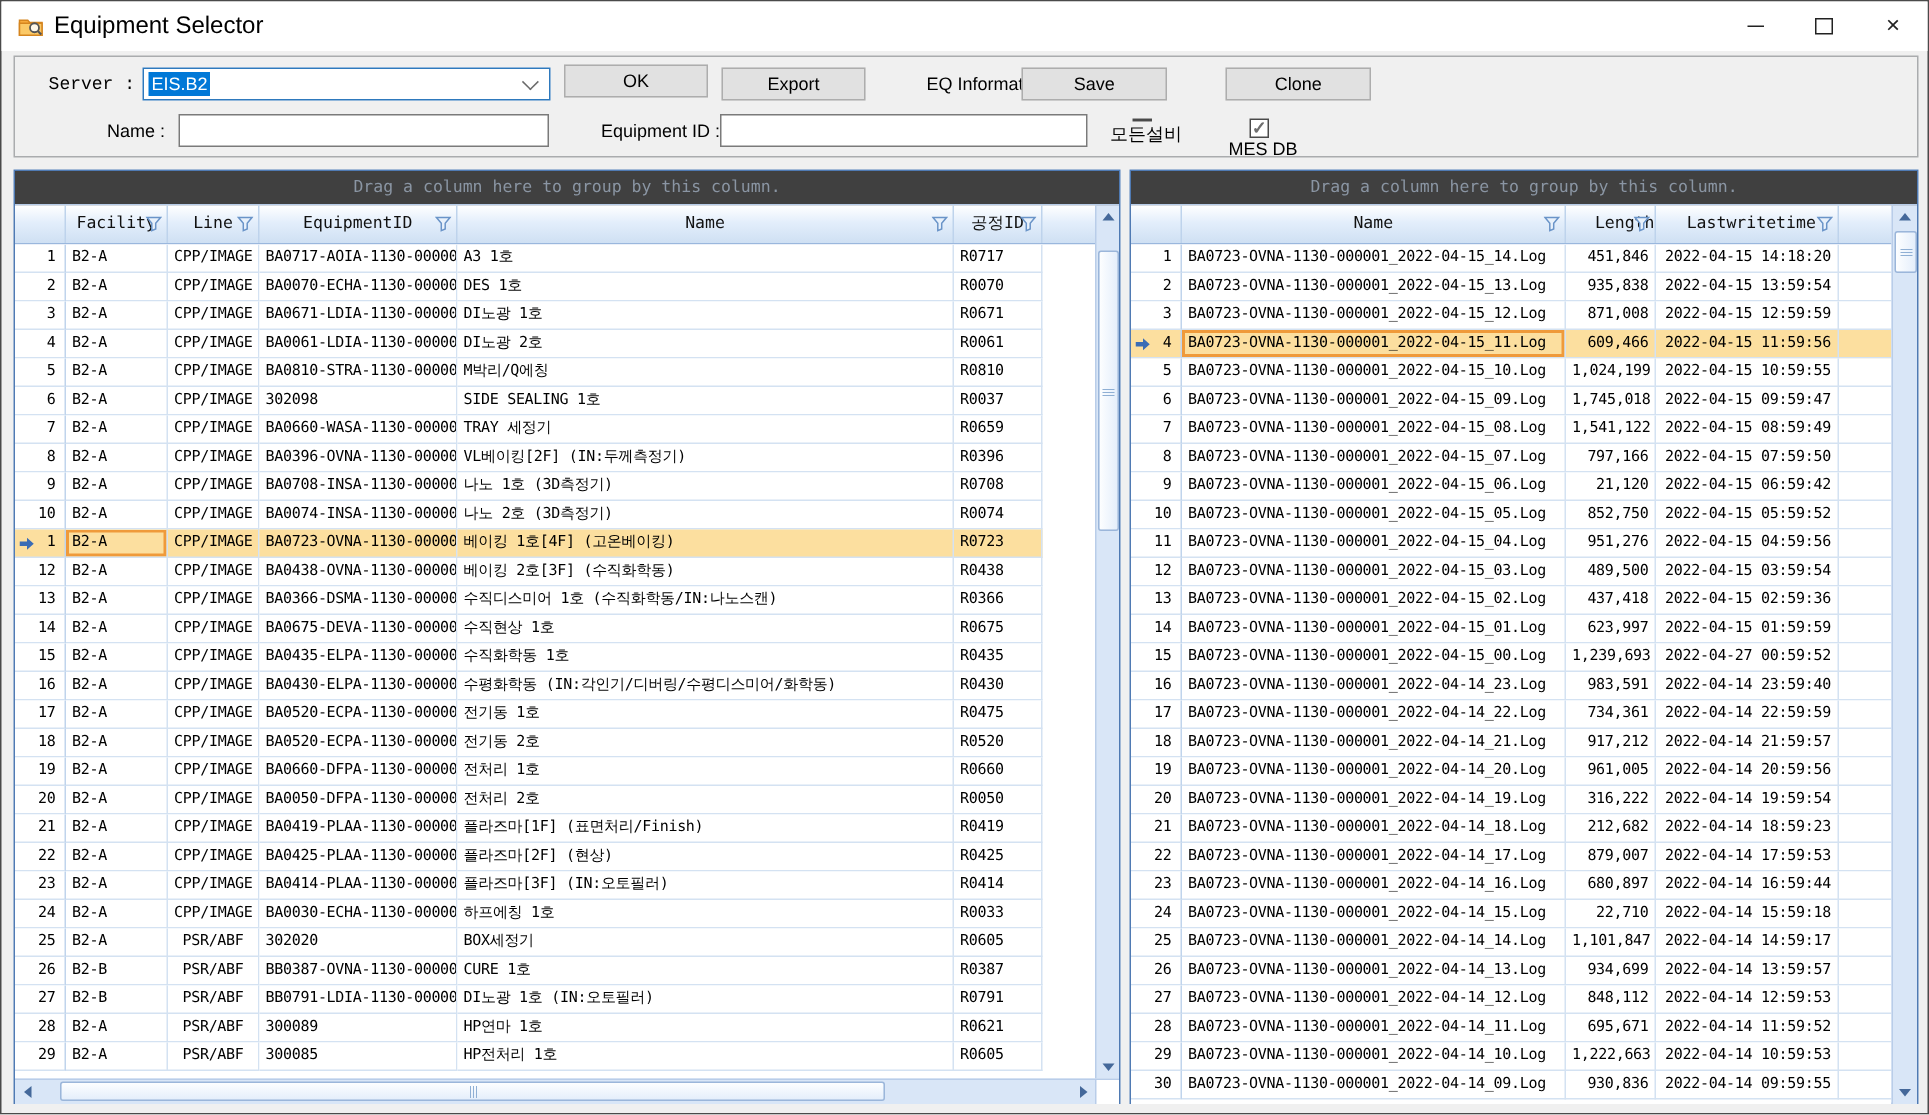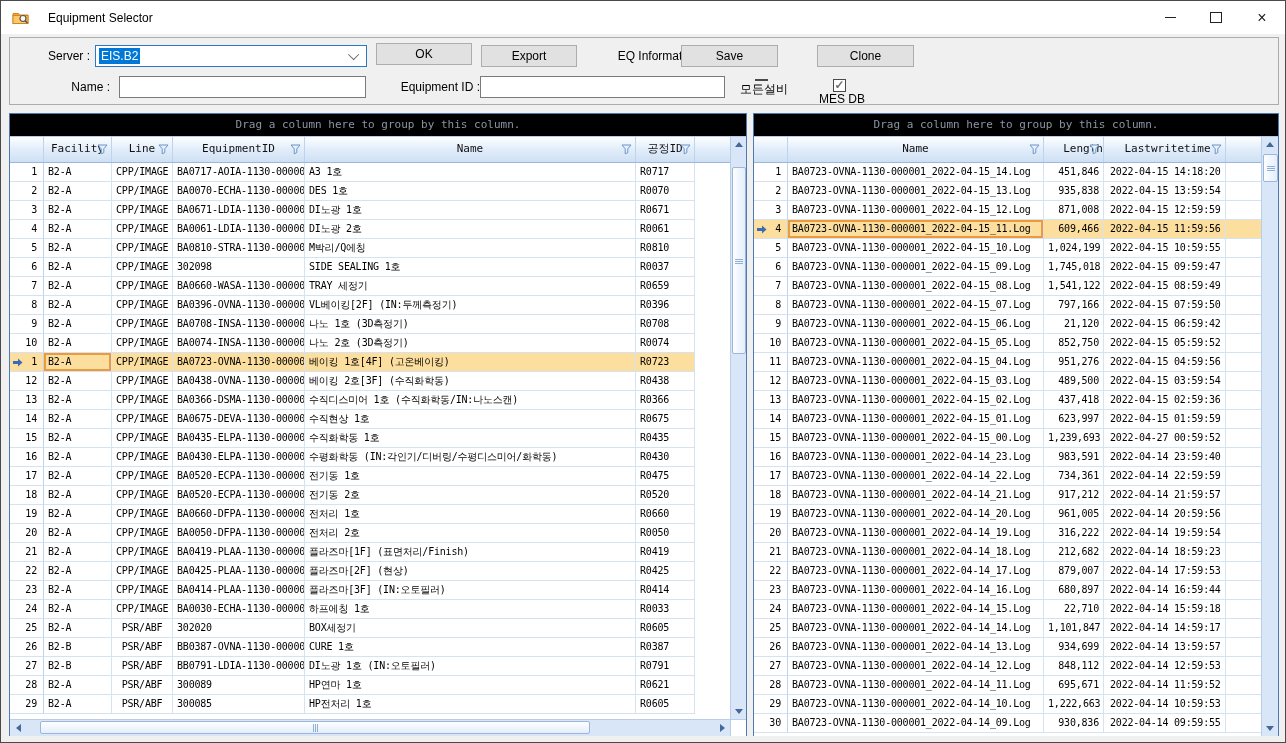"Equipment Selector" .titlebar .title { font-size: 12px -> 16px; margin-left: 19px -> 7px }
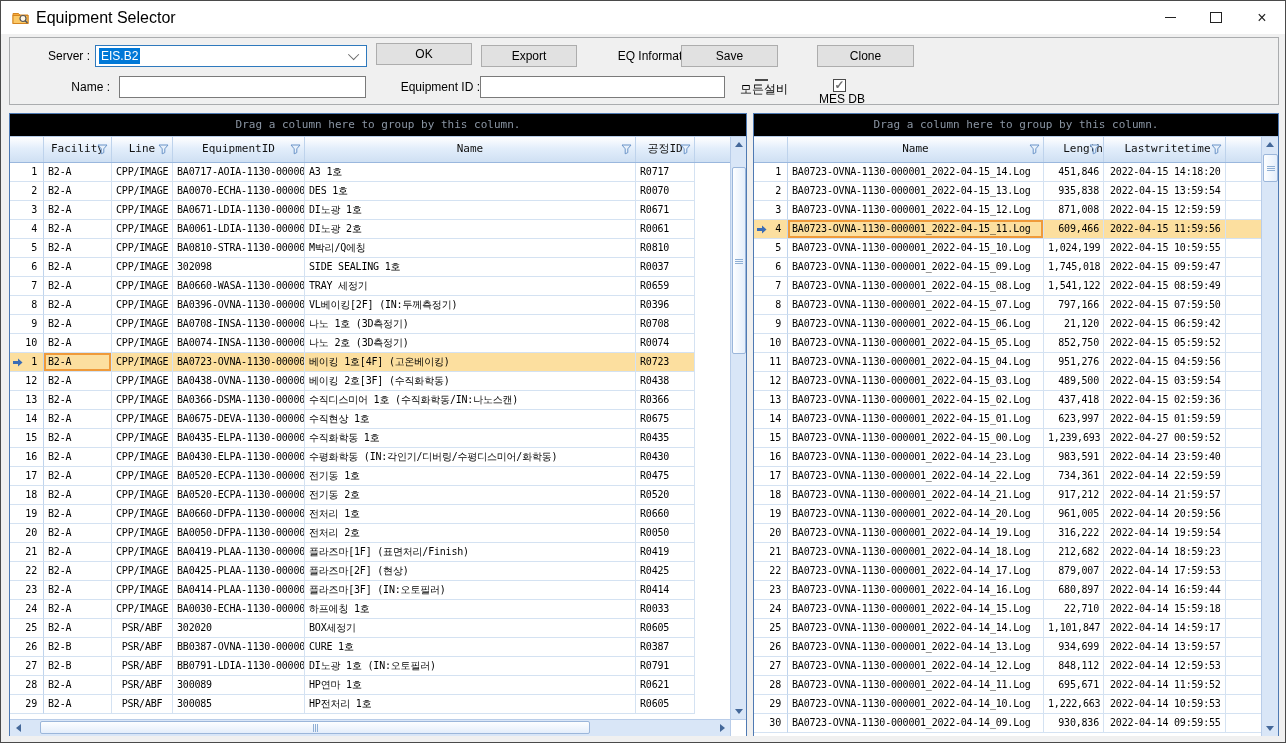"Server :" span.lbl { font-family: none -> Liberation Mono, monospace }
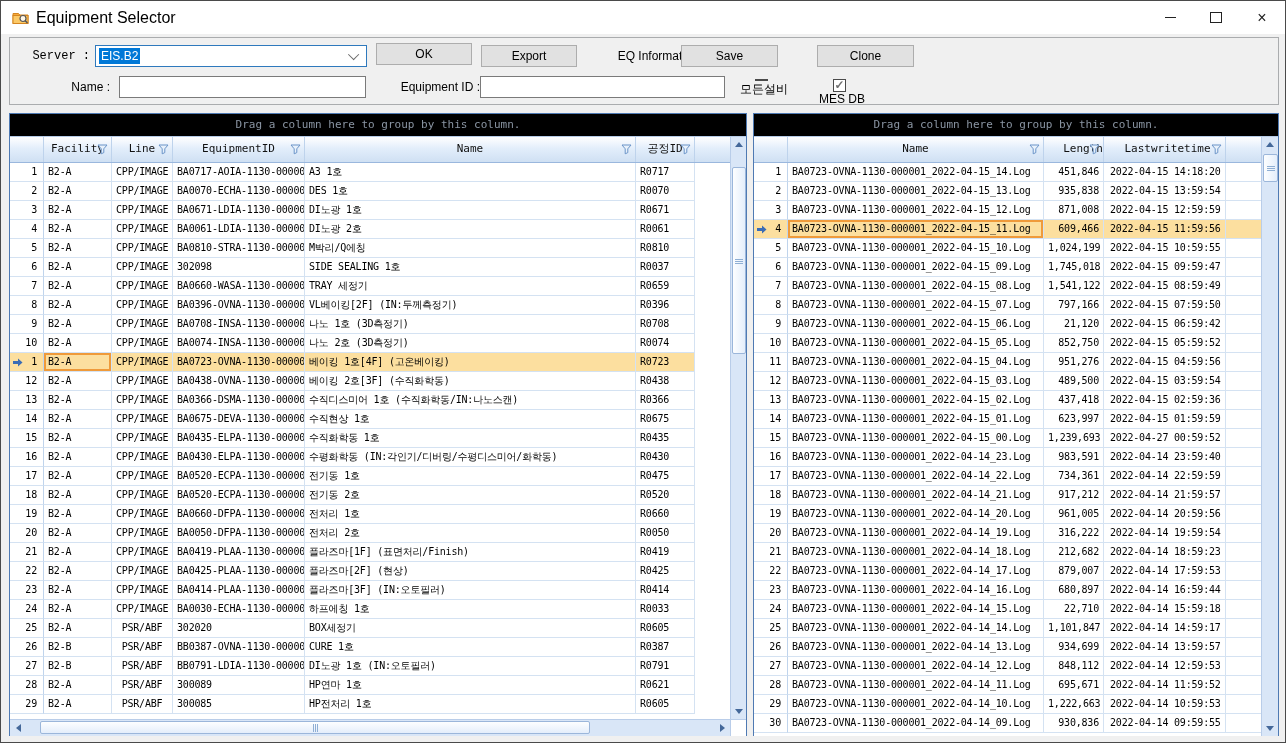"Drag a column here to" .band { background: #000000 -> #404040 }
